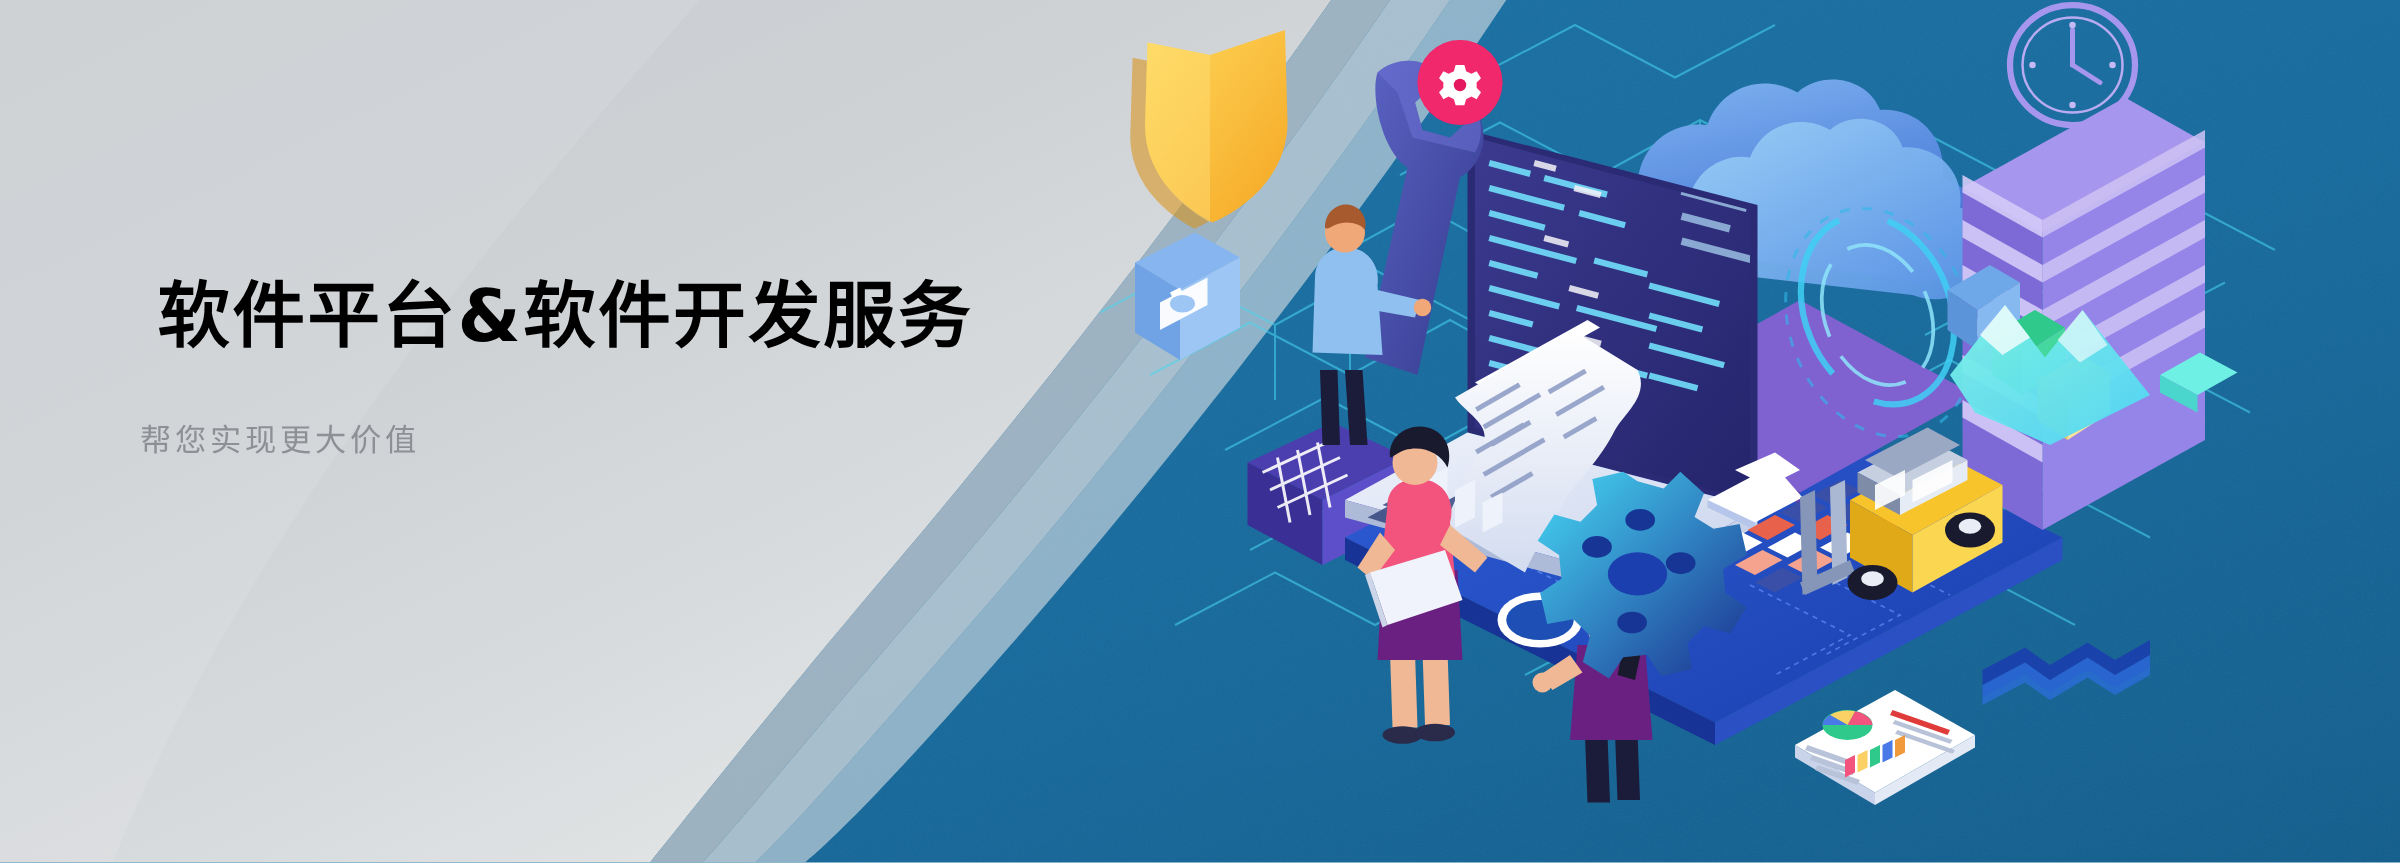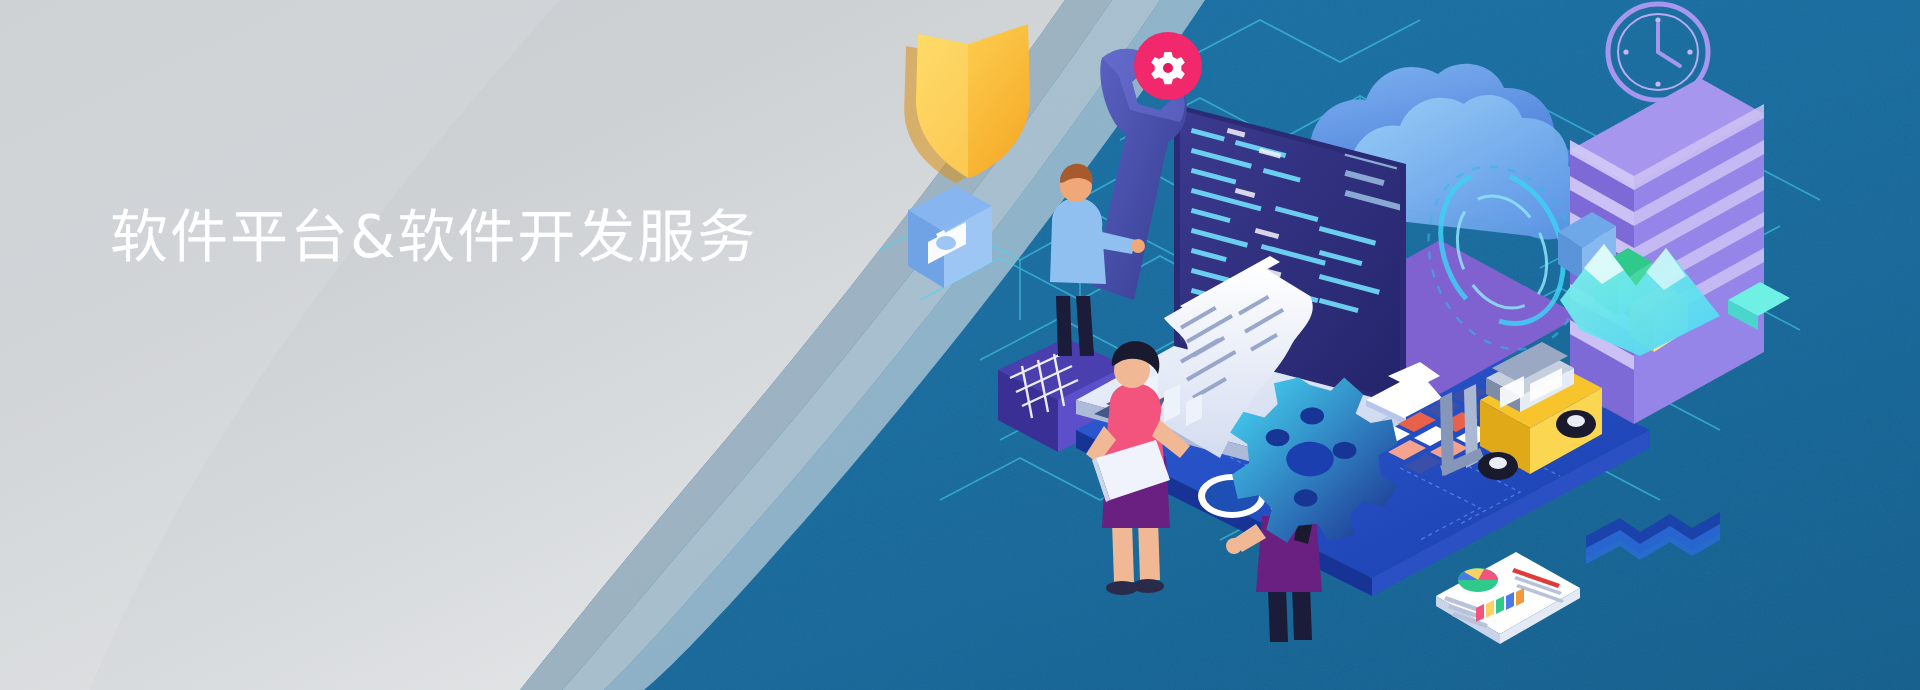"软件平台&软件开发服务" #banner-title { color: #ffffff -> #000000; font-weight: 400 -> 700; margin: 0 -> 16px }
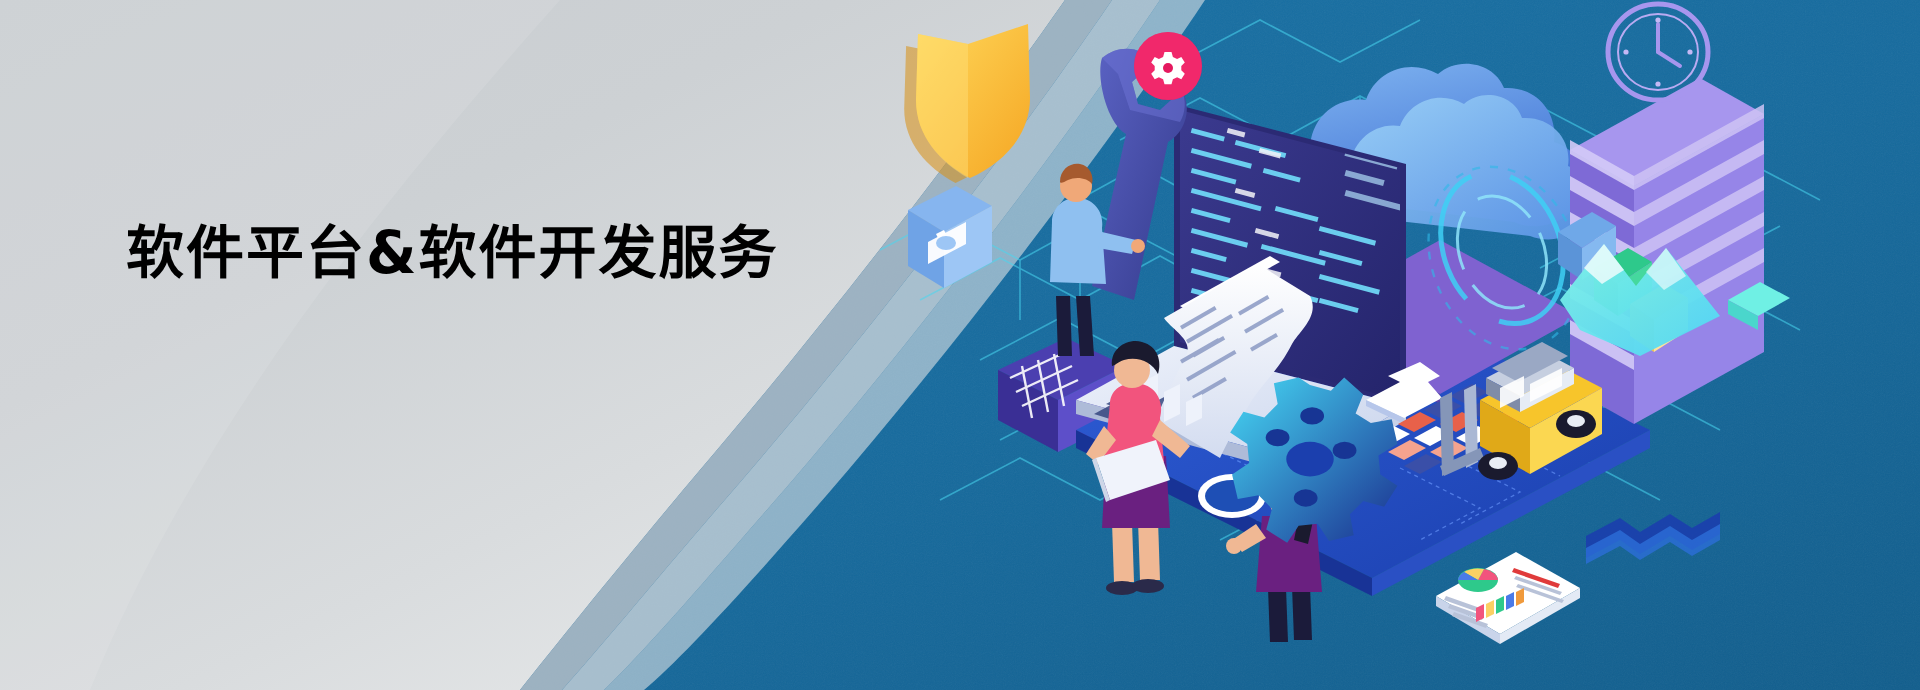"帮您实现更大价值" p { html: none -> <p>帮您实现更大价值</p> }
